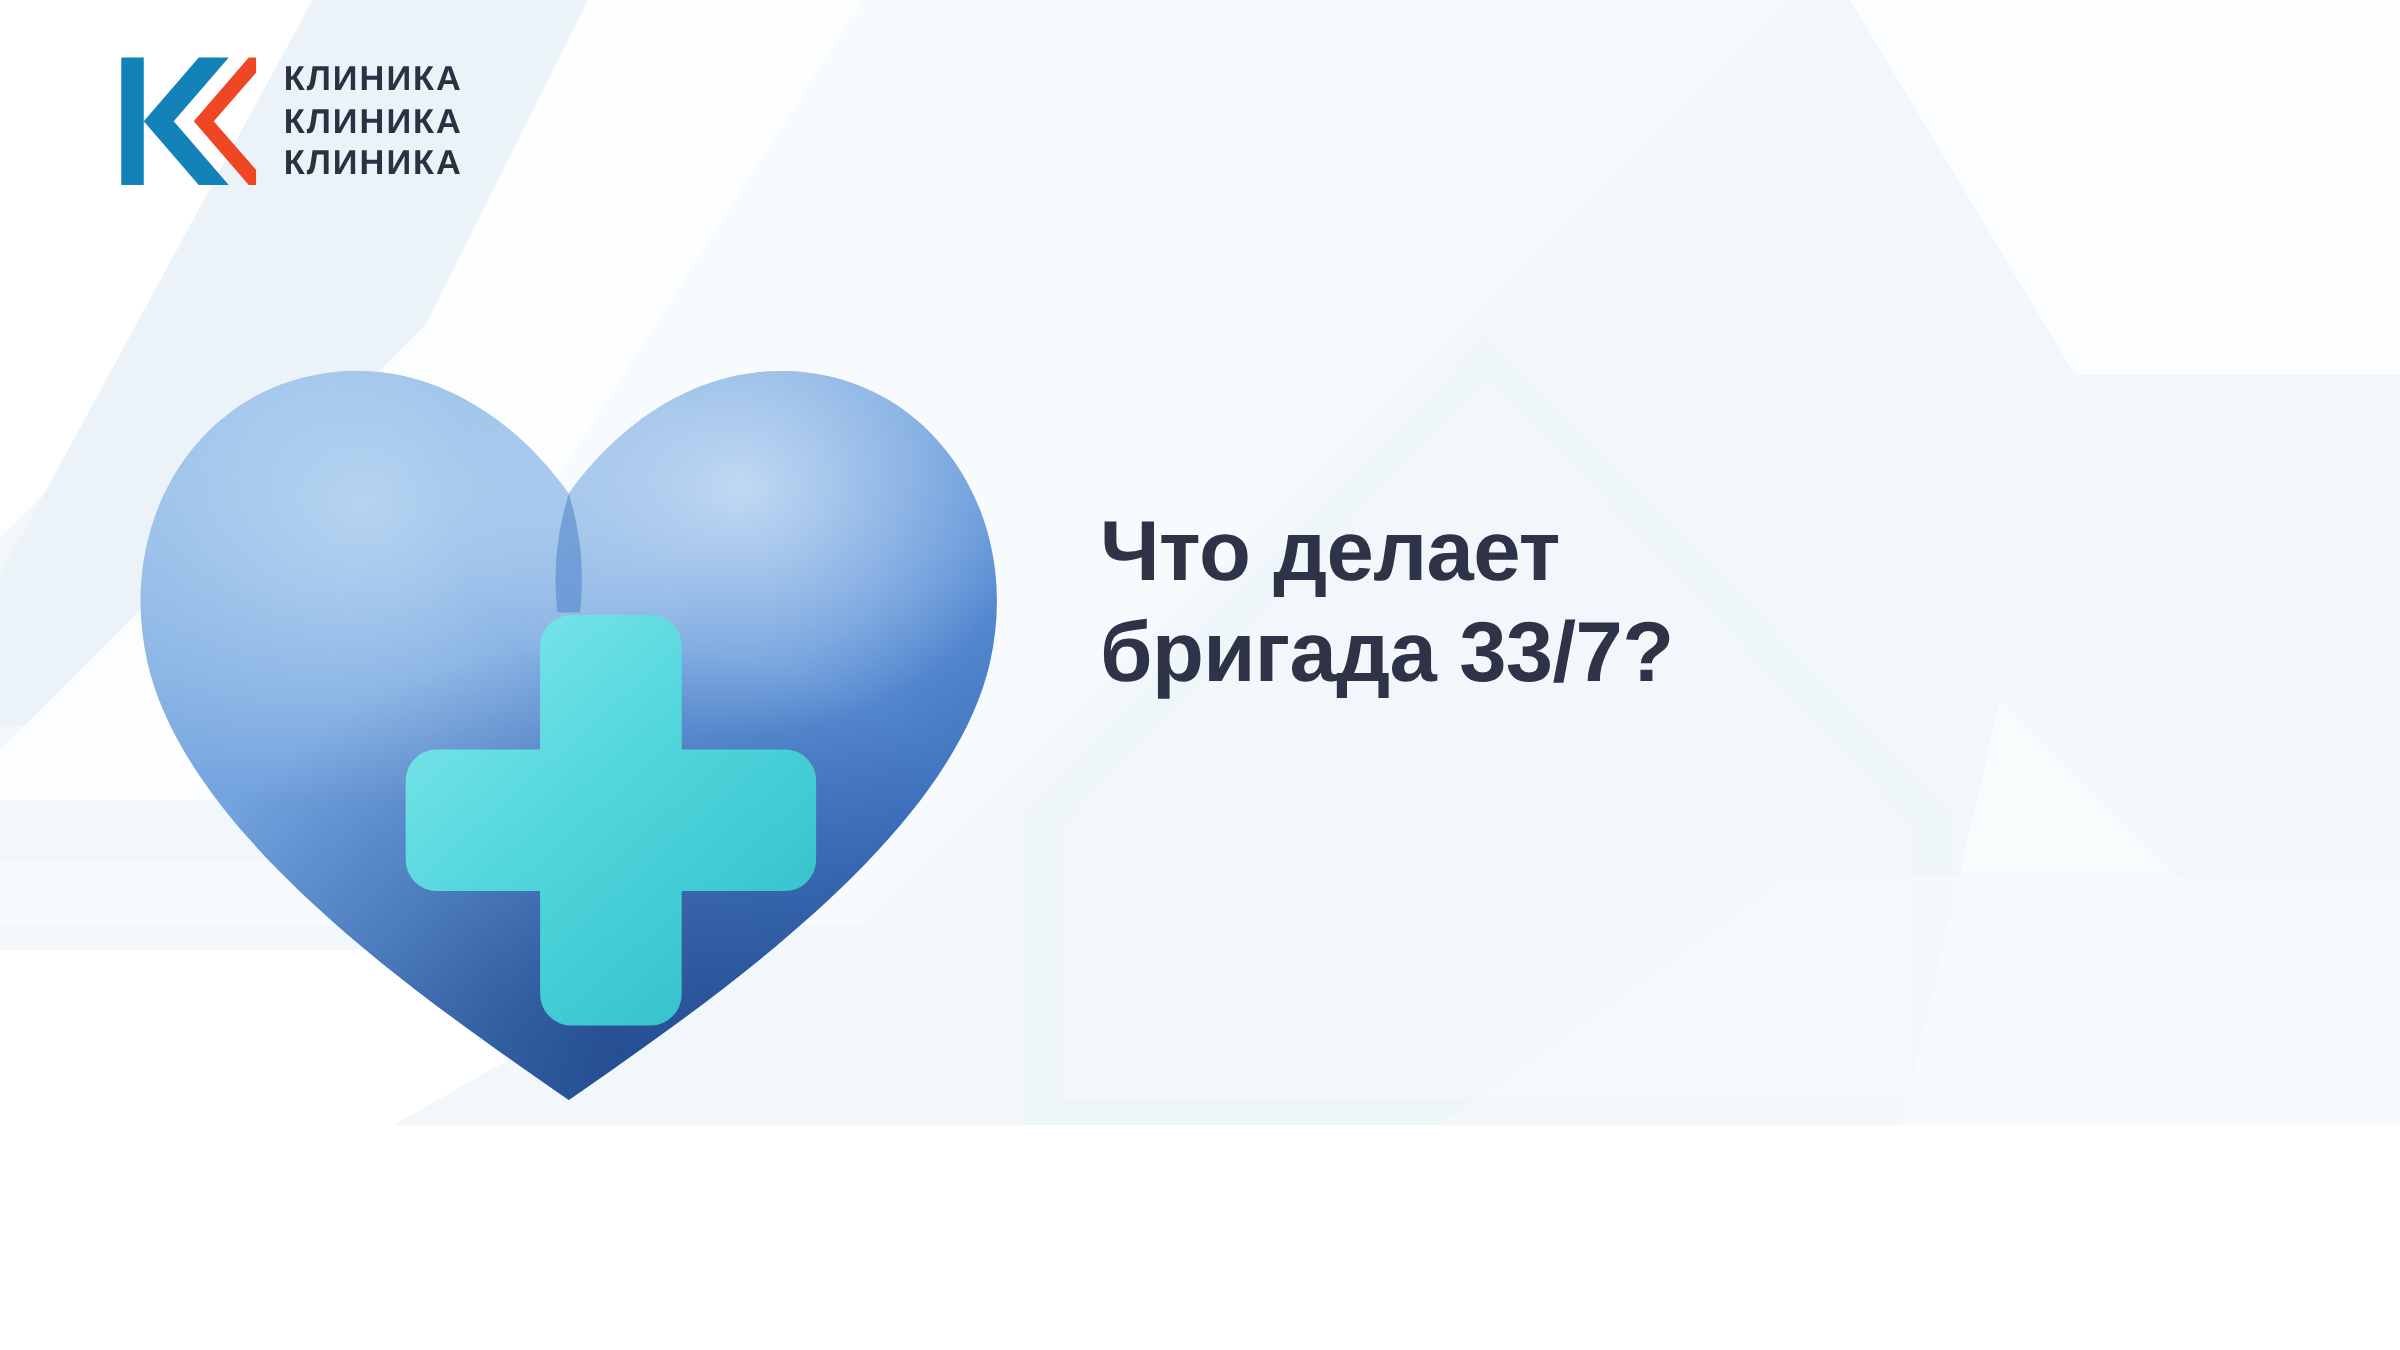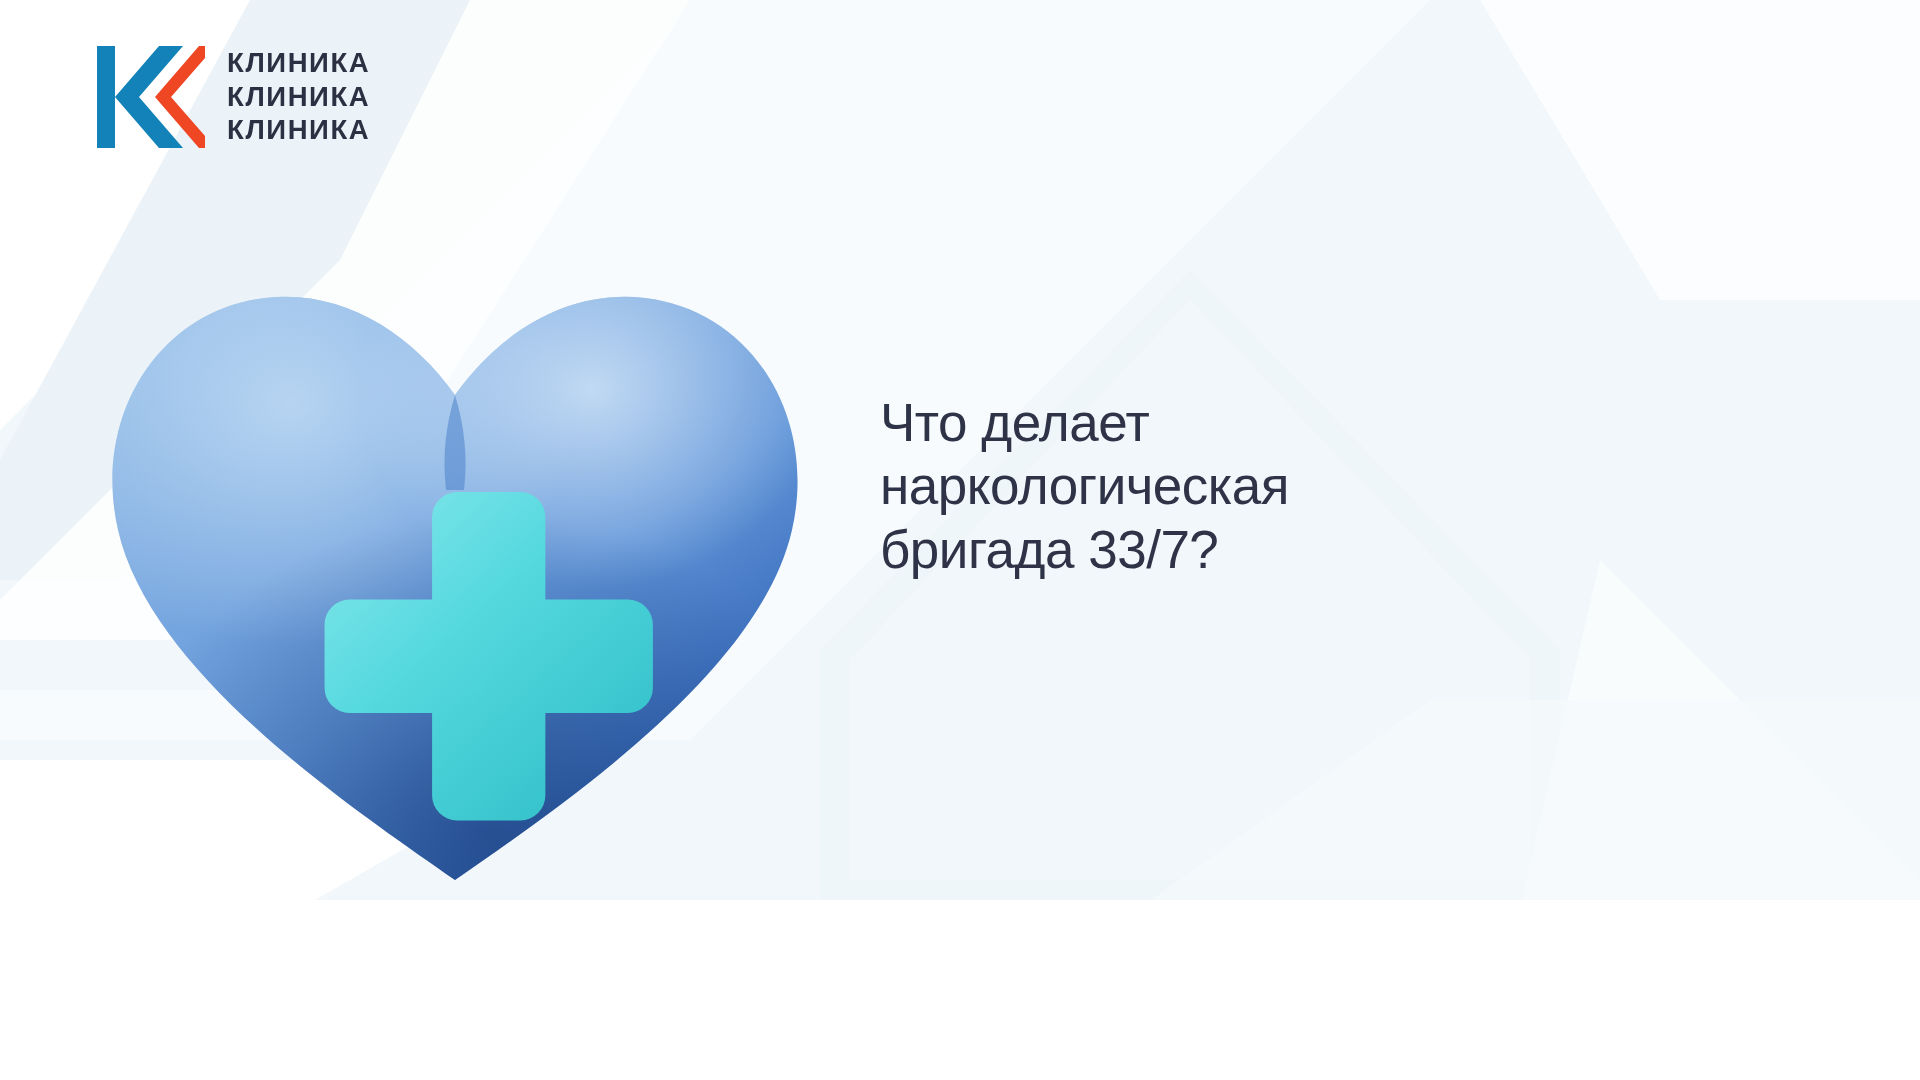"Что делает" .headline { font-size: 53px -> 68px; font-weight: 400 -> 700 }
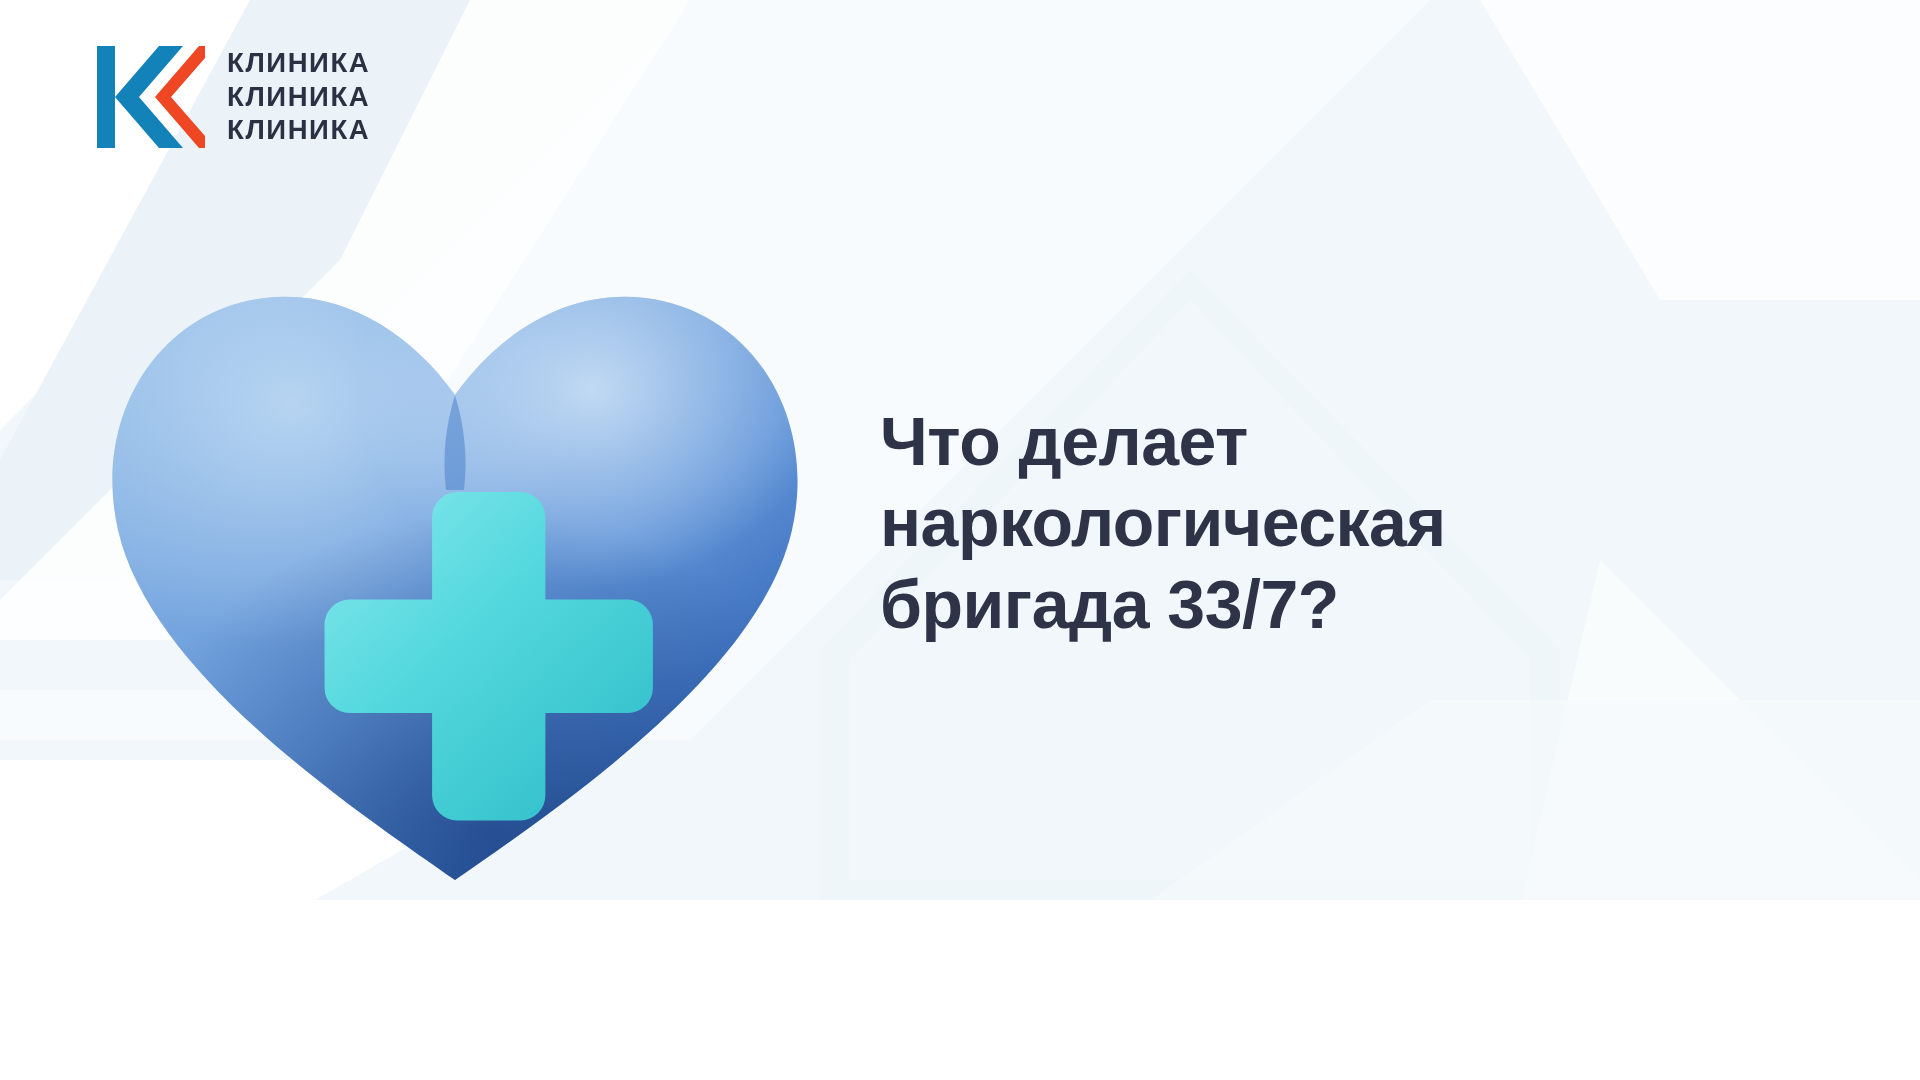"наркологическая" span.ln { html: <span>наркологическая</span> -> none }
